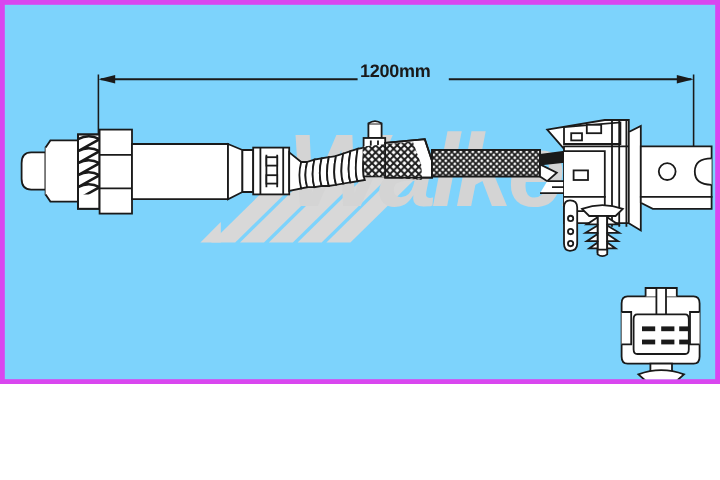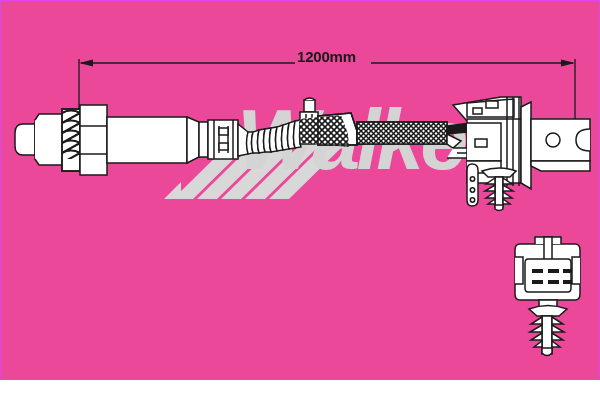"1200mm" #canvas { background: #ec4899 -> #7dd3fc; border: 1px solid #d946ef -> 4px solid #d946ef; height: 380px -> 320px }
